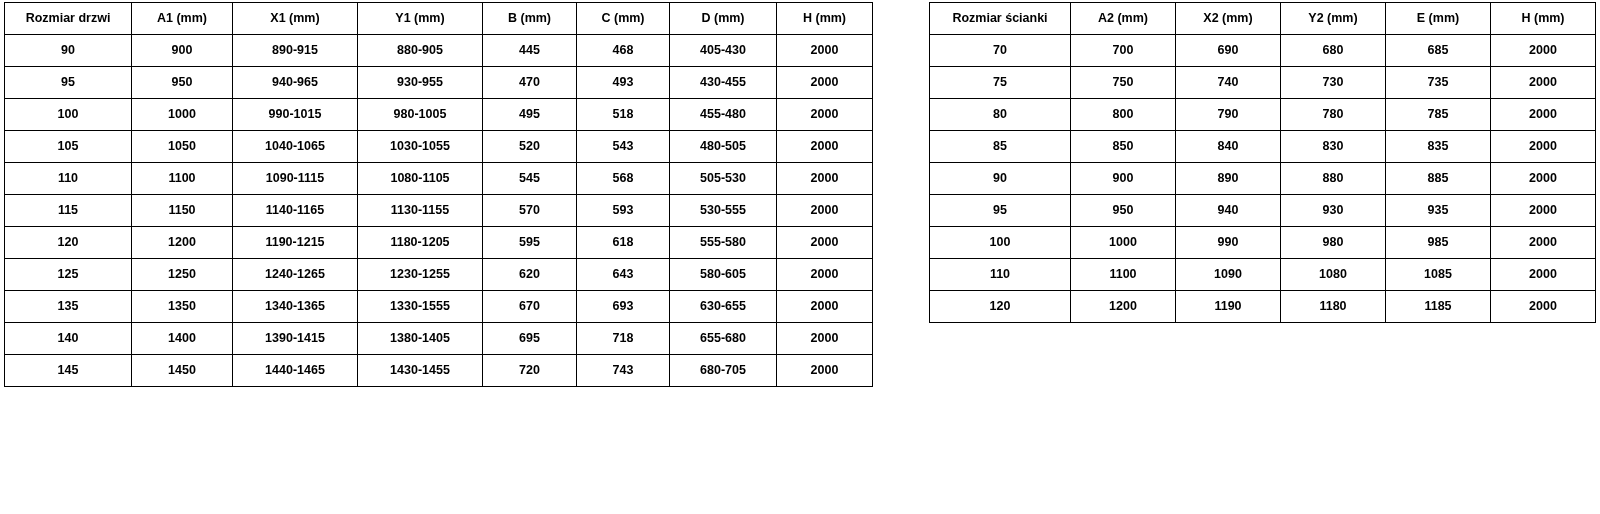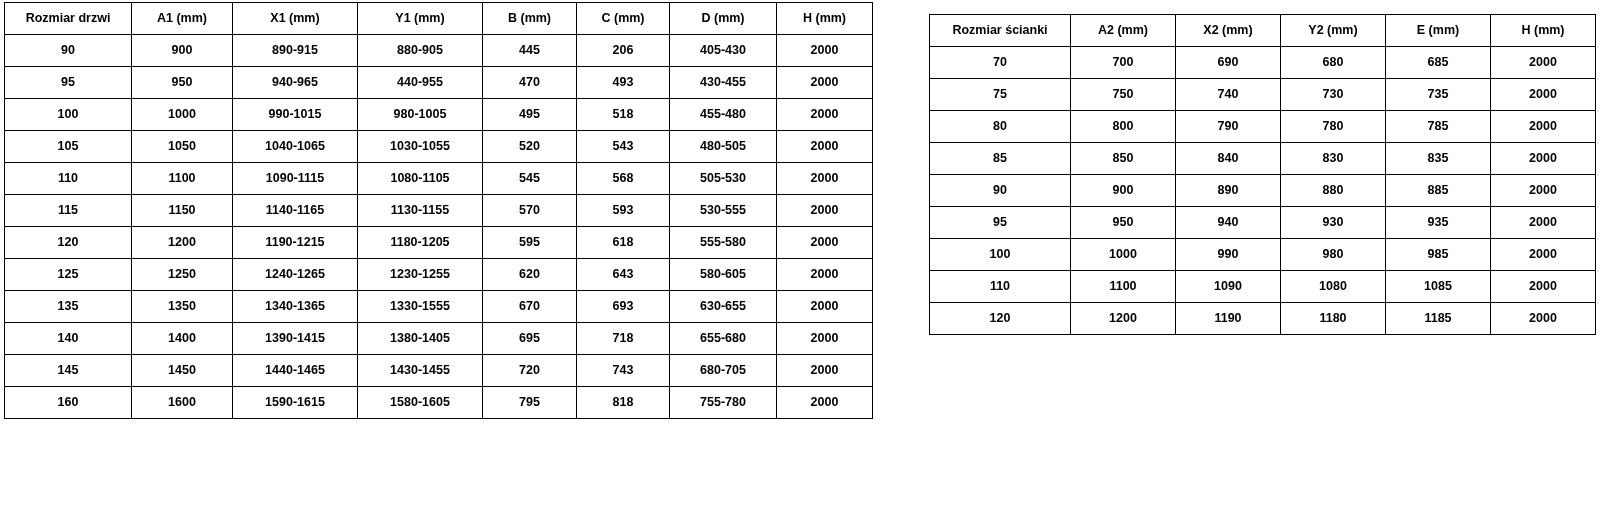"Rozmiar ścianki" #walls-wrap { top: 14px -> 2px }
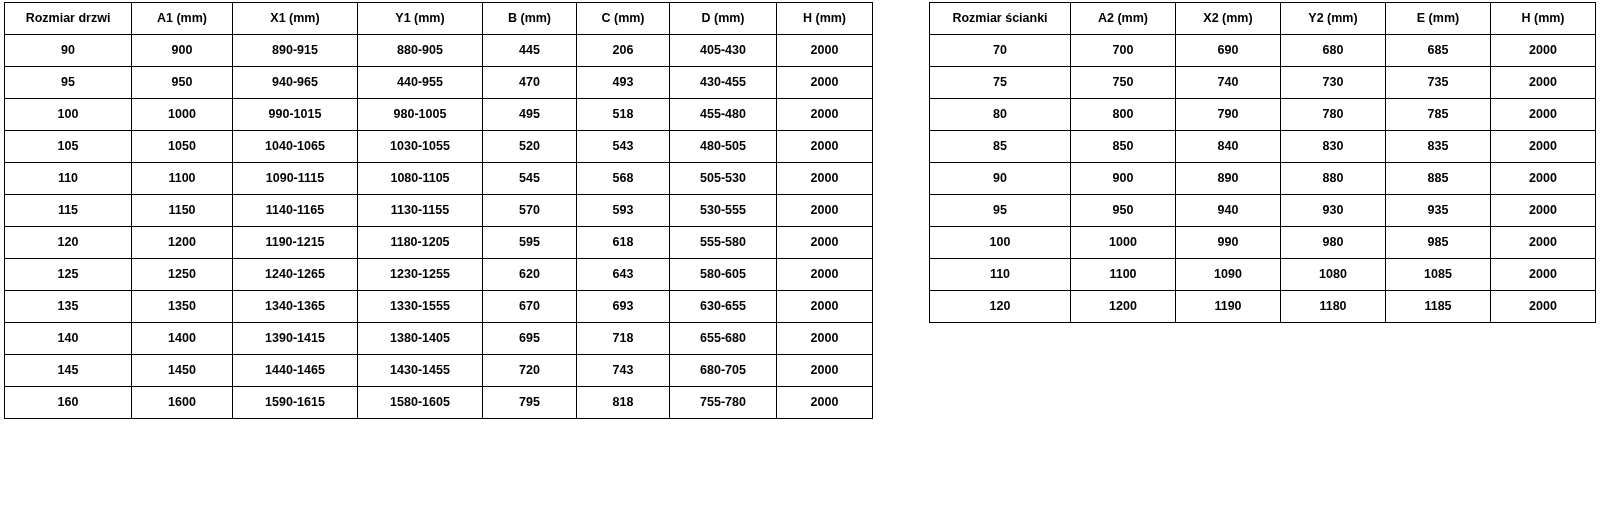"206" td { text: 206 -> 468 }
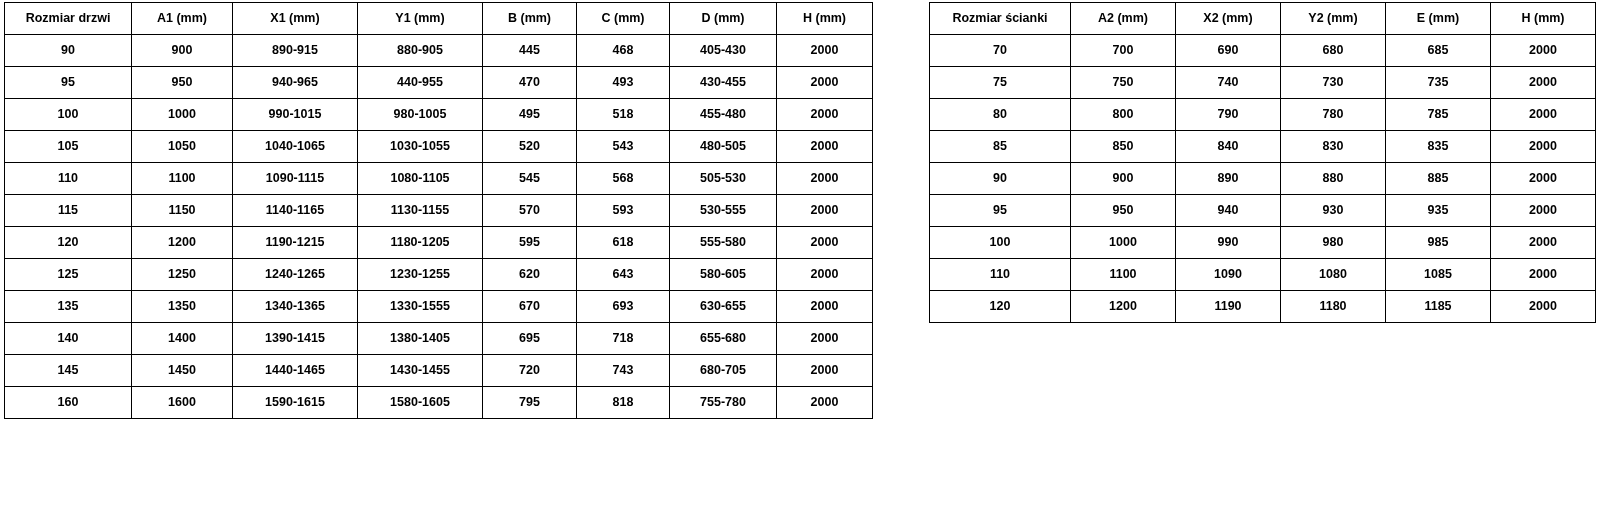"440-955" td { text: 440-955 -> 930-955 }
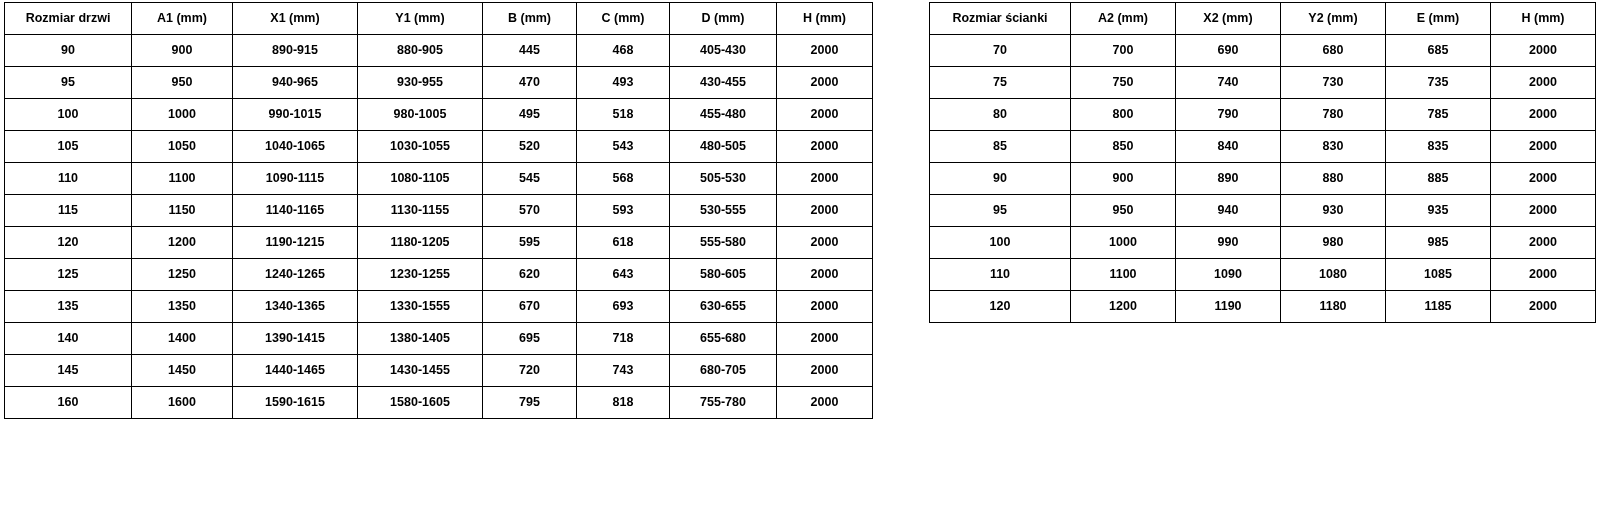"160" tr { html: <tr> <td>160</td> <td>1600</td> <td>1590-1615</td> <td>1580-1605</td> <td>795</td> <td>818</td> <td>755-780</td> <td>2000</td> </tr> -> none }
